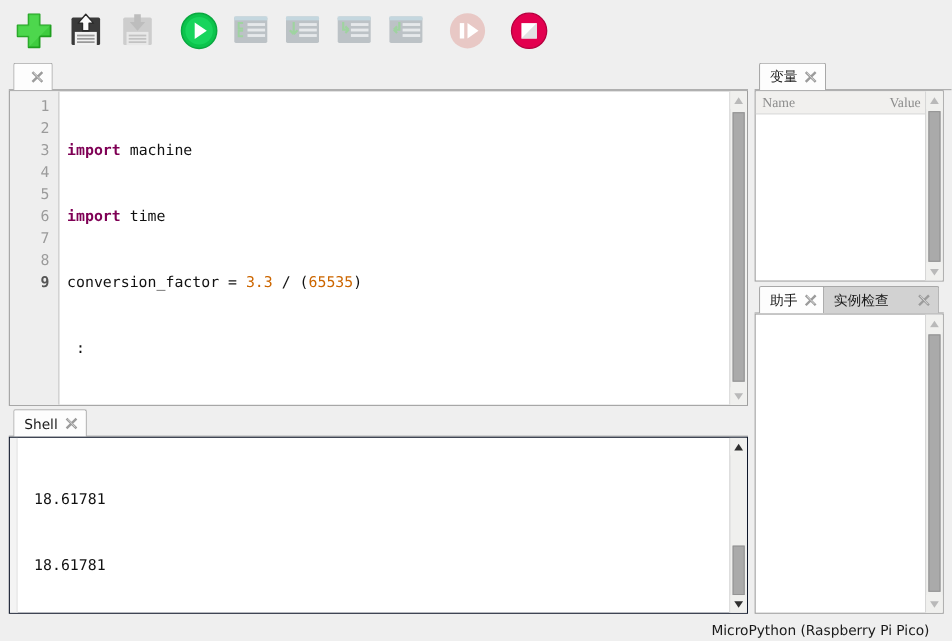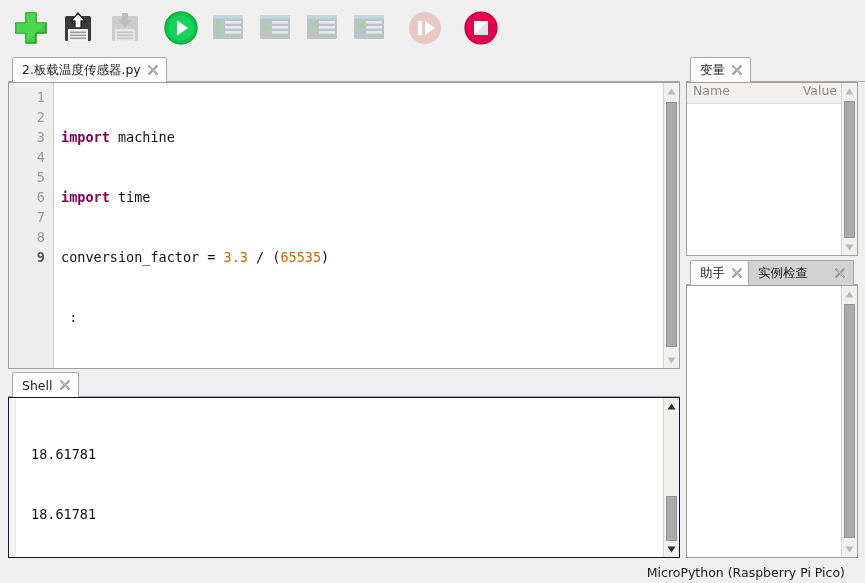"2.板载温度传感器.py" span { html: <span>2.板载温度传感器.py</span> -> none }
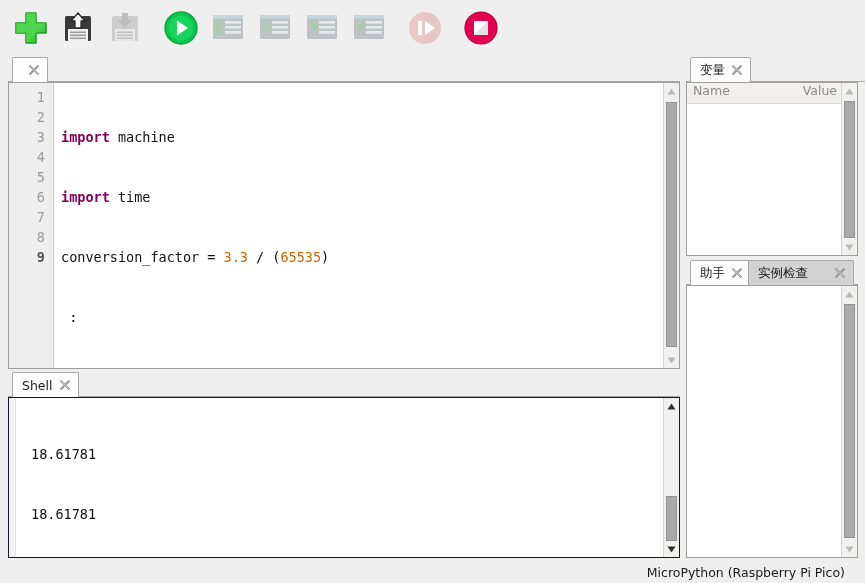"Name" .col-head { align-items: none -> center; font-family: none -> Liberation Serif, serif }
